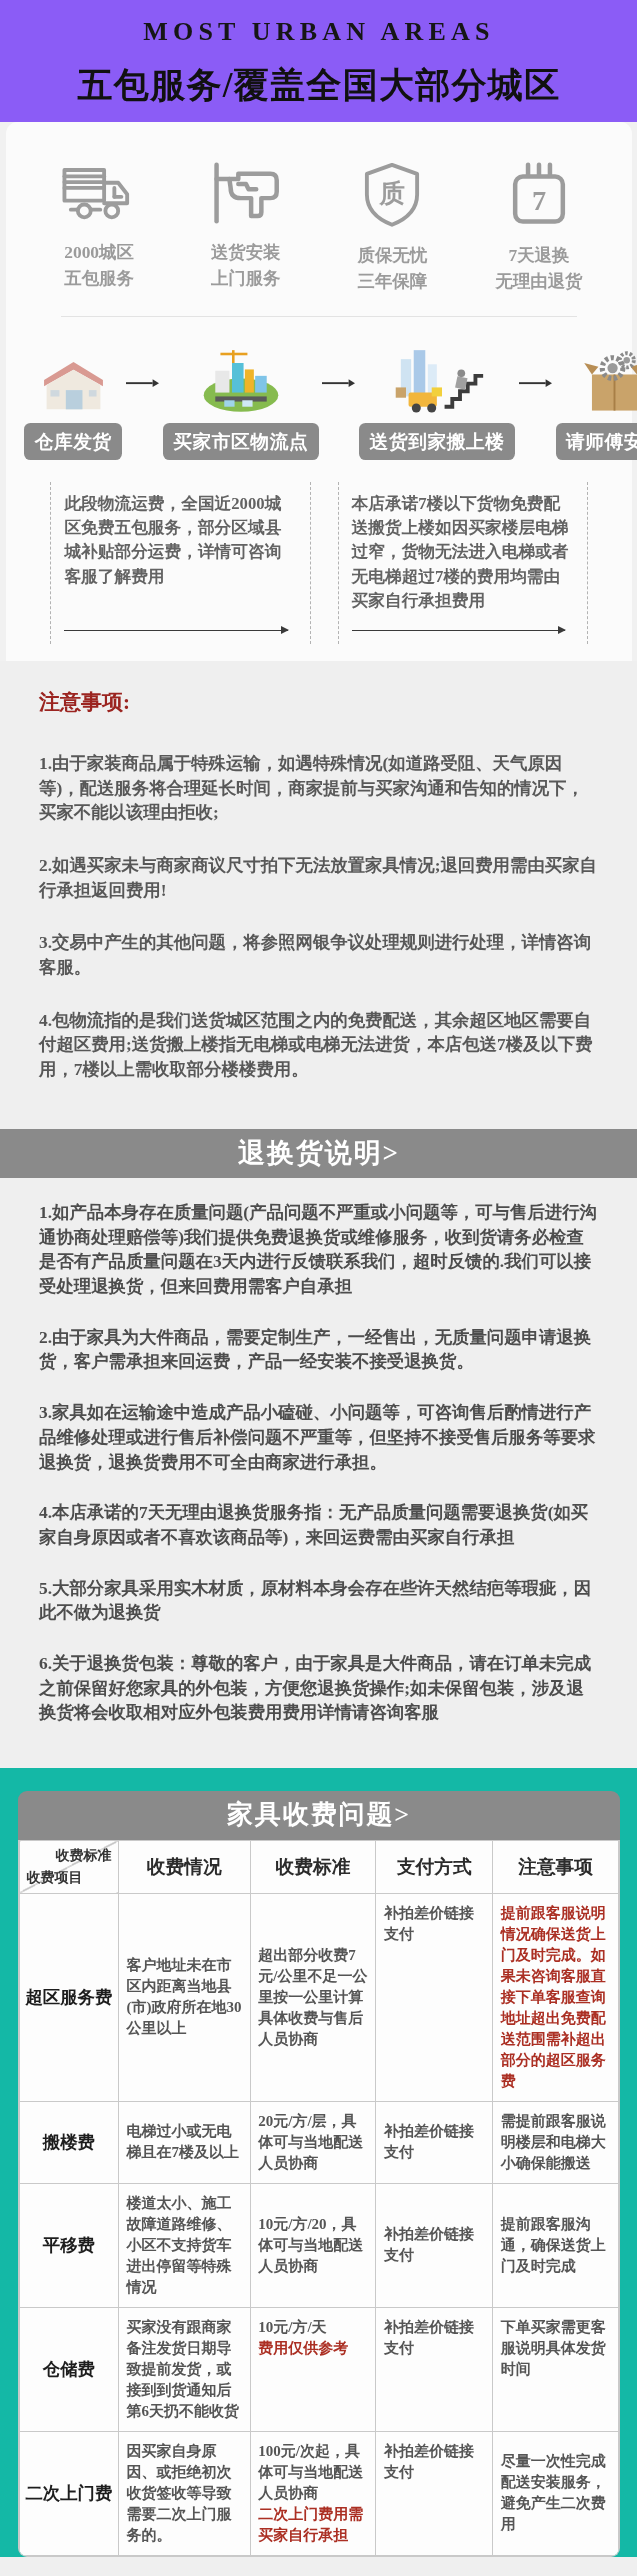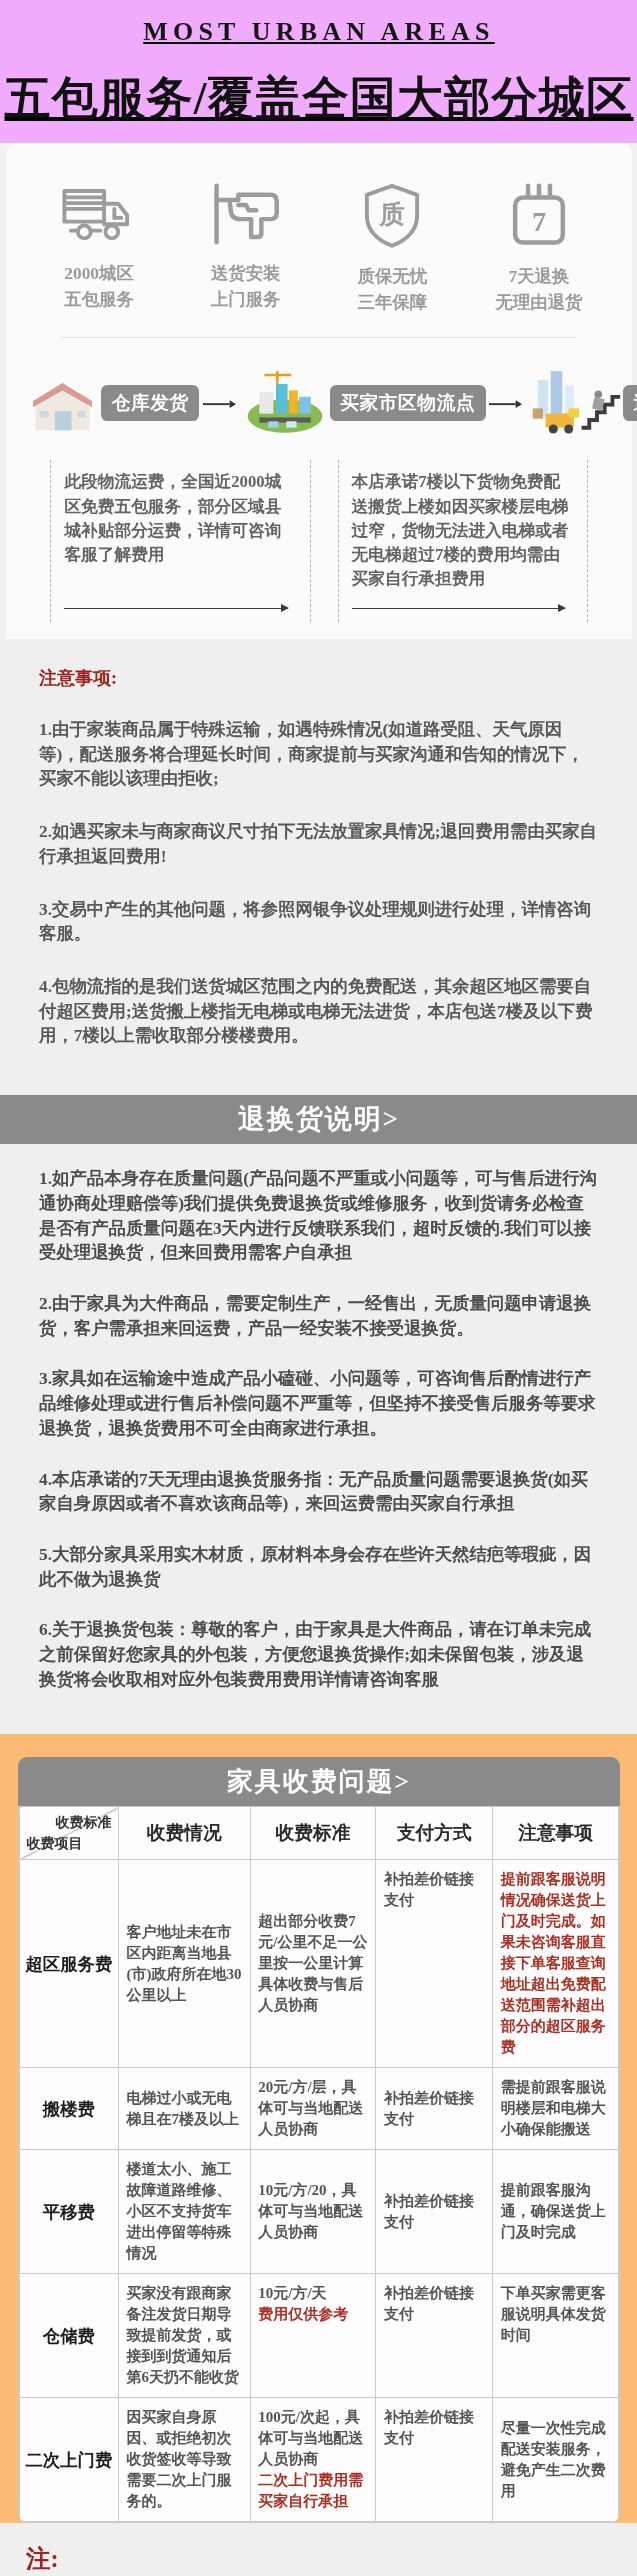"MOST URBAN AREAS" .hdr { background: #f0abfc -> #8b5cf6; text-decoration: underline -> none }
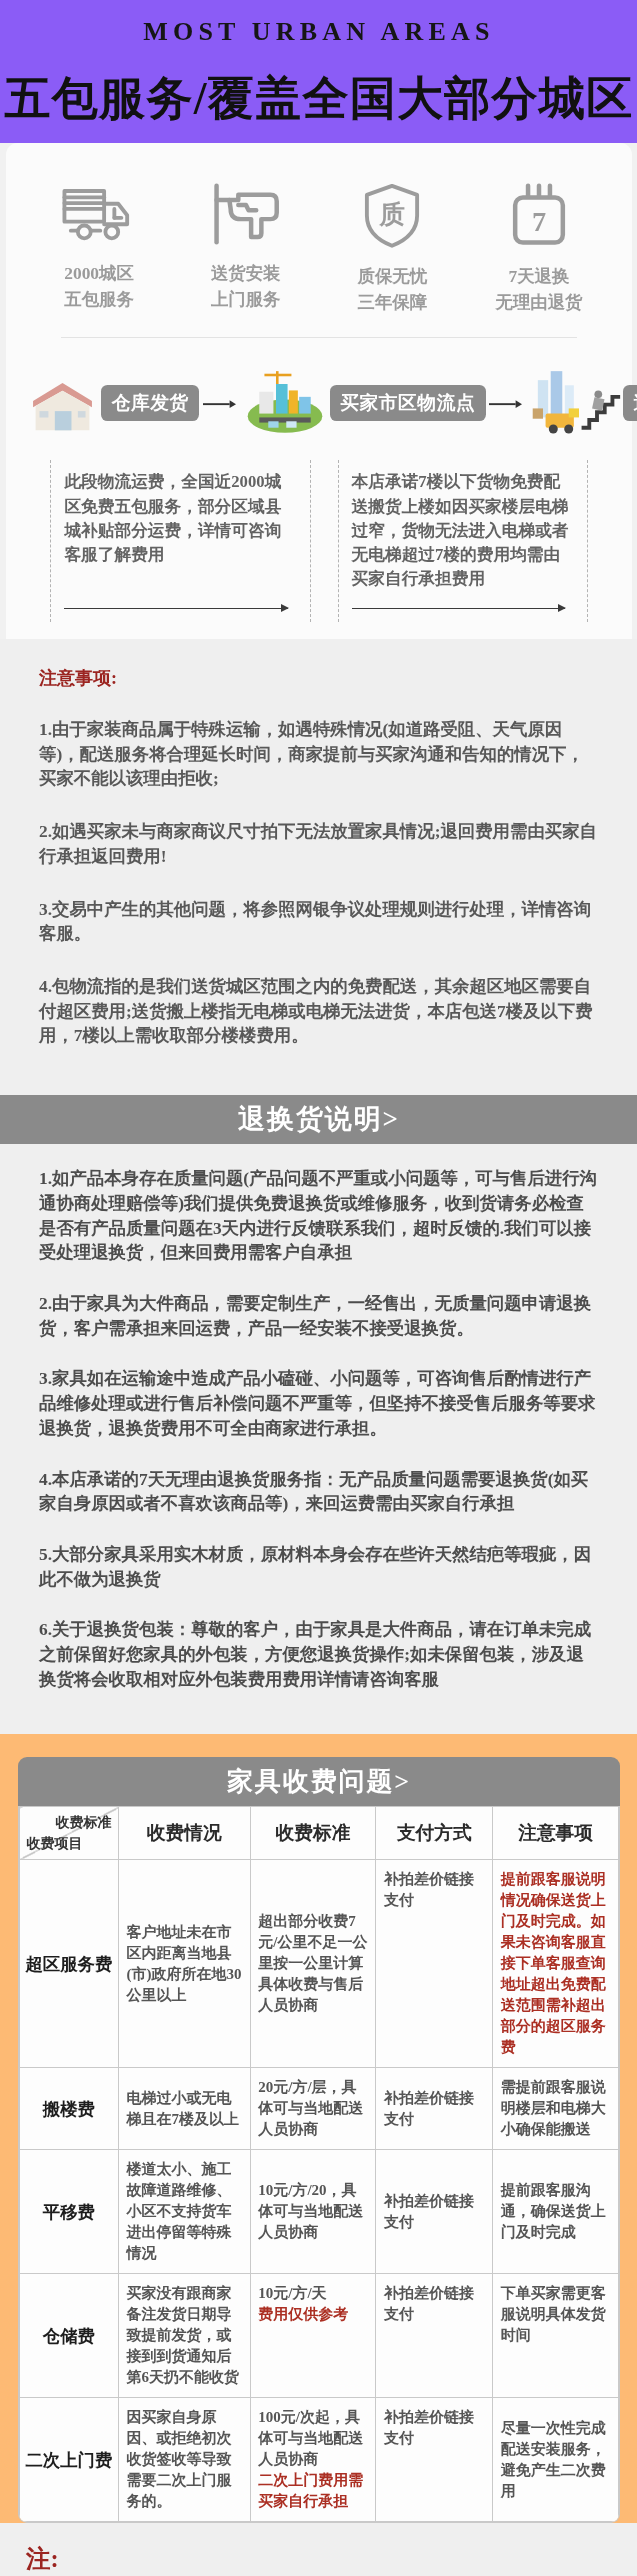"五包服务/覆盖全国大部分城区" .hdr-cn { font-size: 46px -> 35px; margin-top: 21px -> 15px }
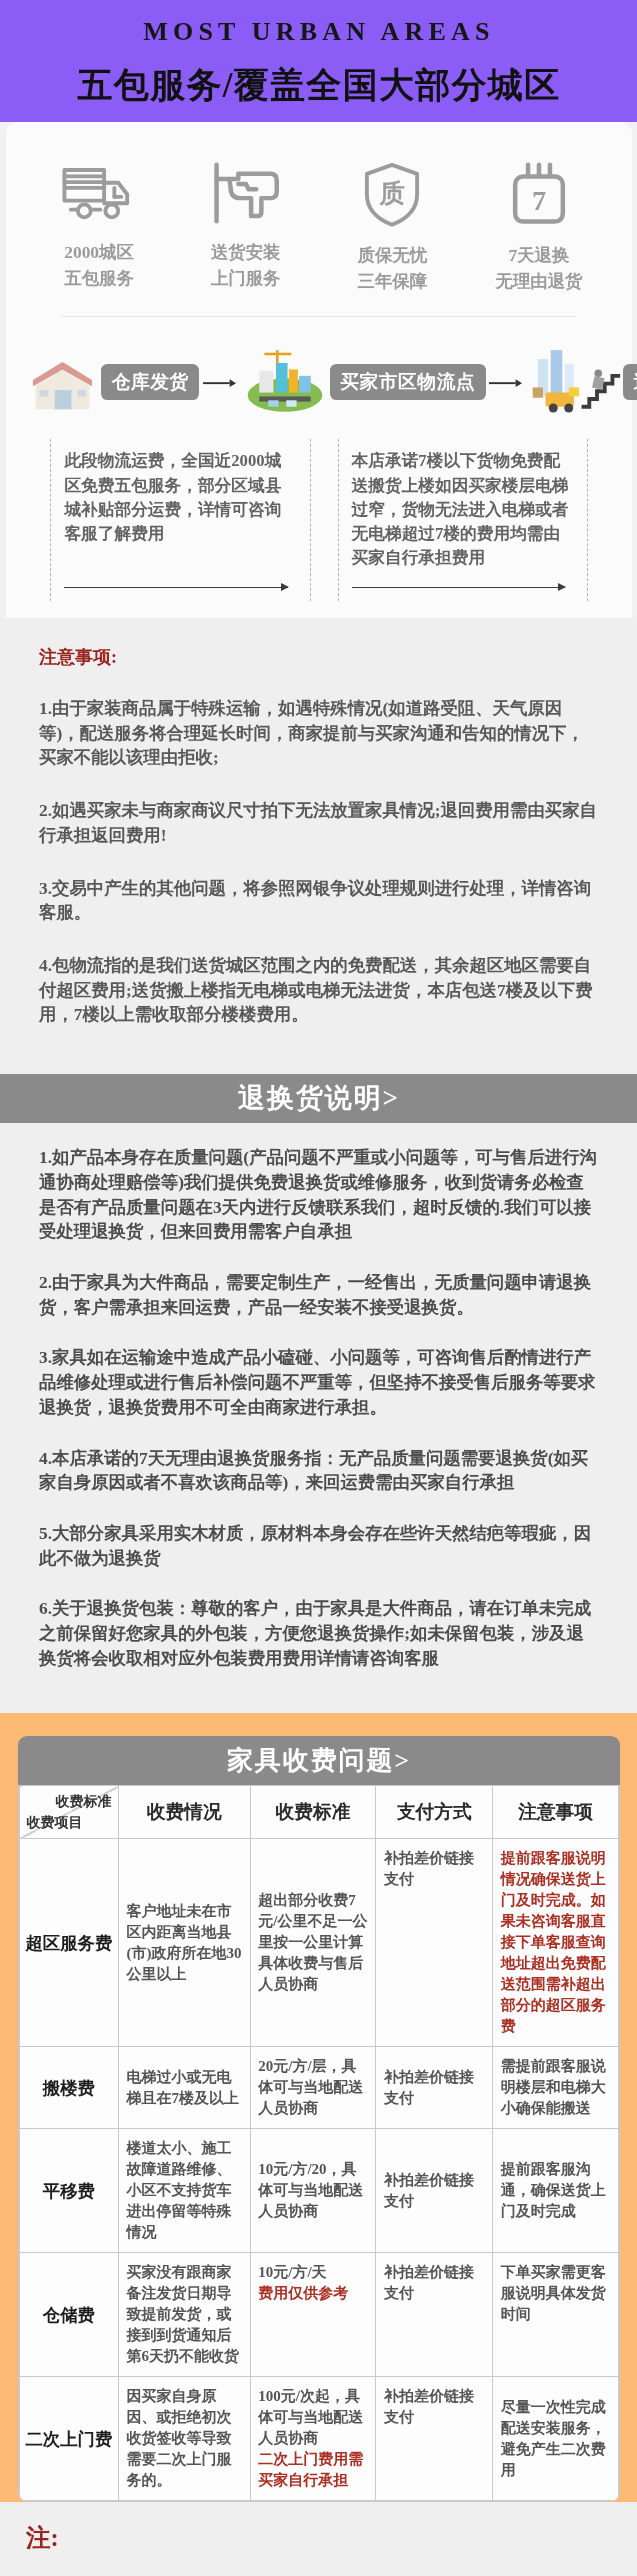"仓库发货" .flow-col { flex-direction: row -> column }
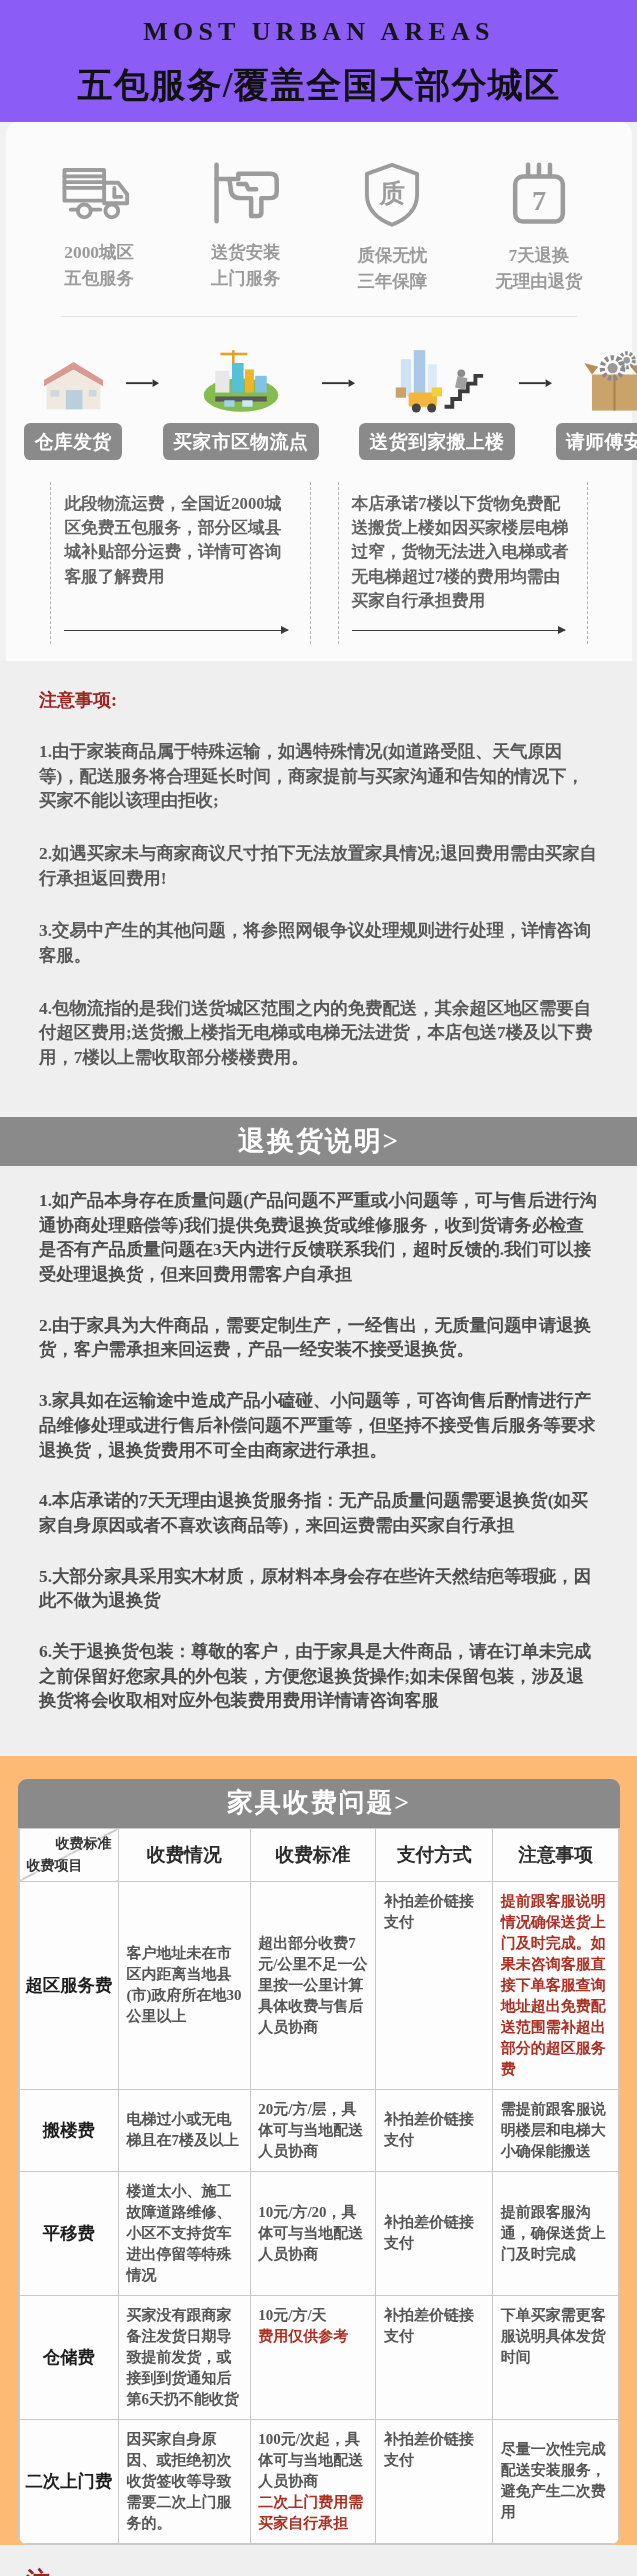"注意事项:" .red-head { font-size: 18px -> 21px; margin-bottom: 27px -> 35px }
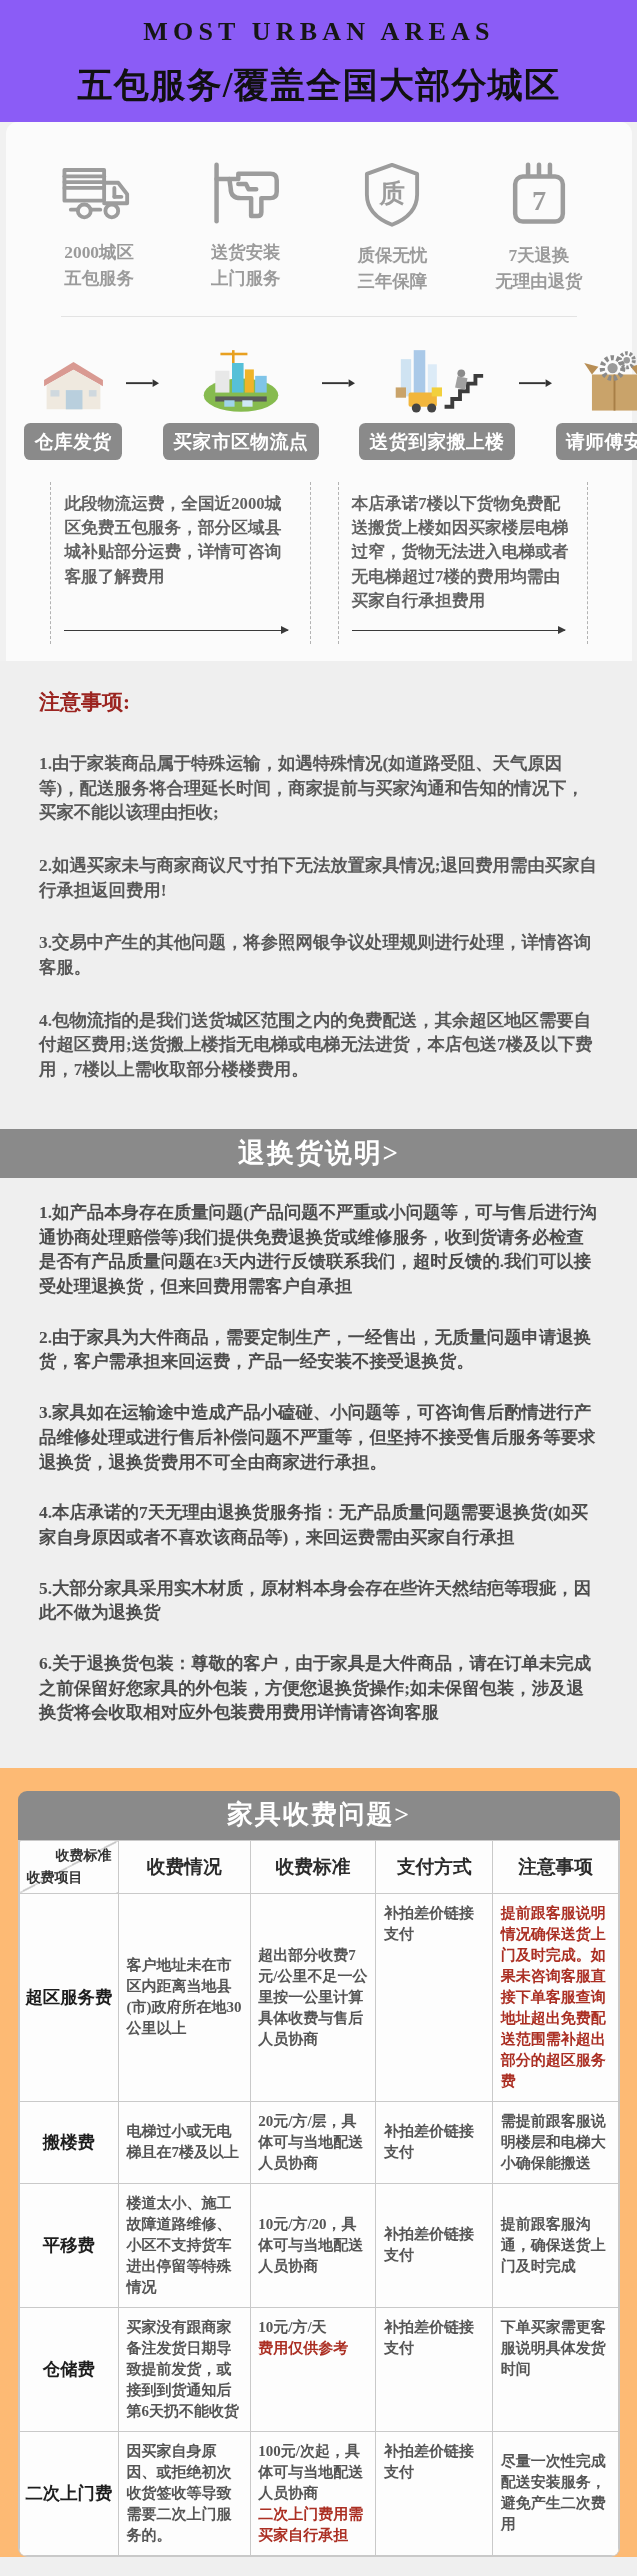"家具收费问题>" .fee-sec { background: #fdba74 -> #14b8a6 }
